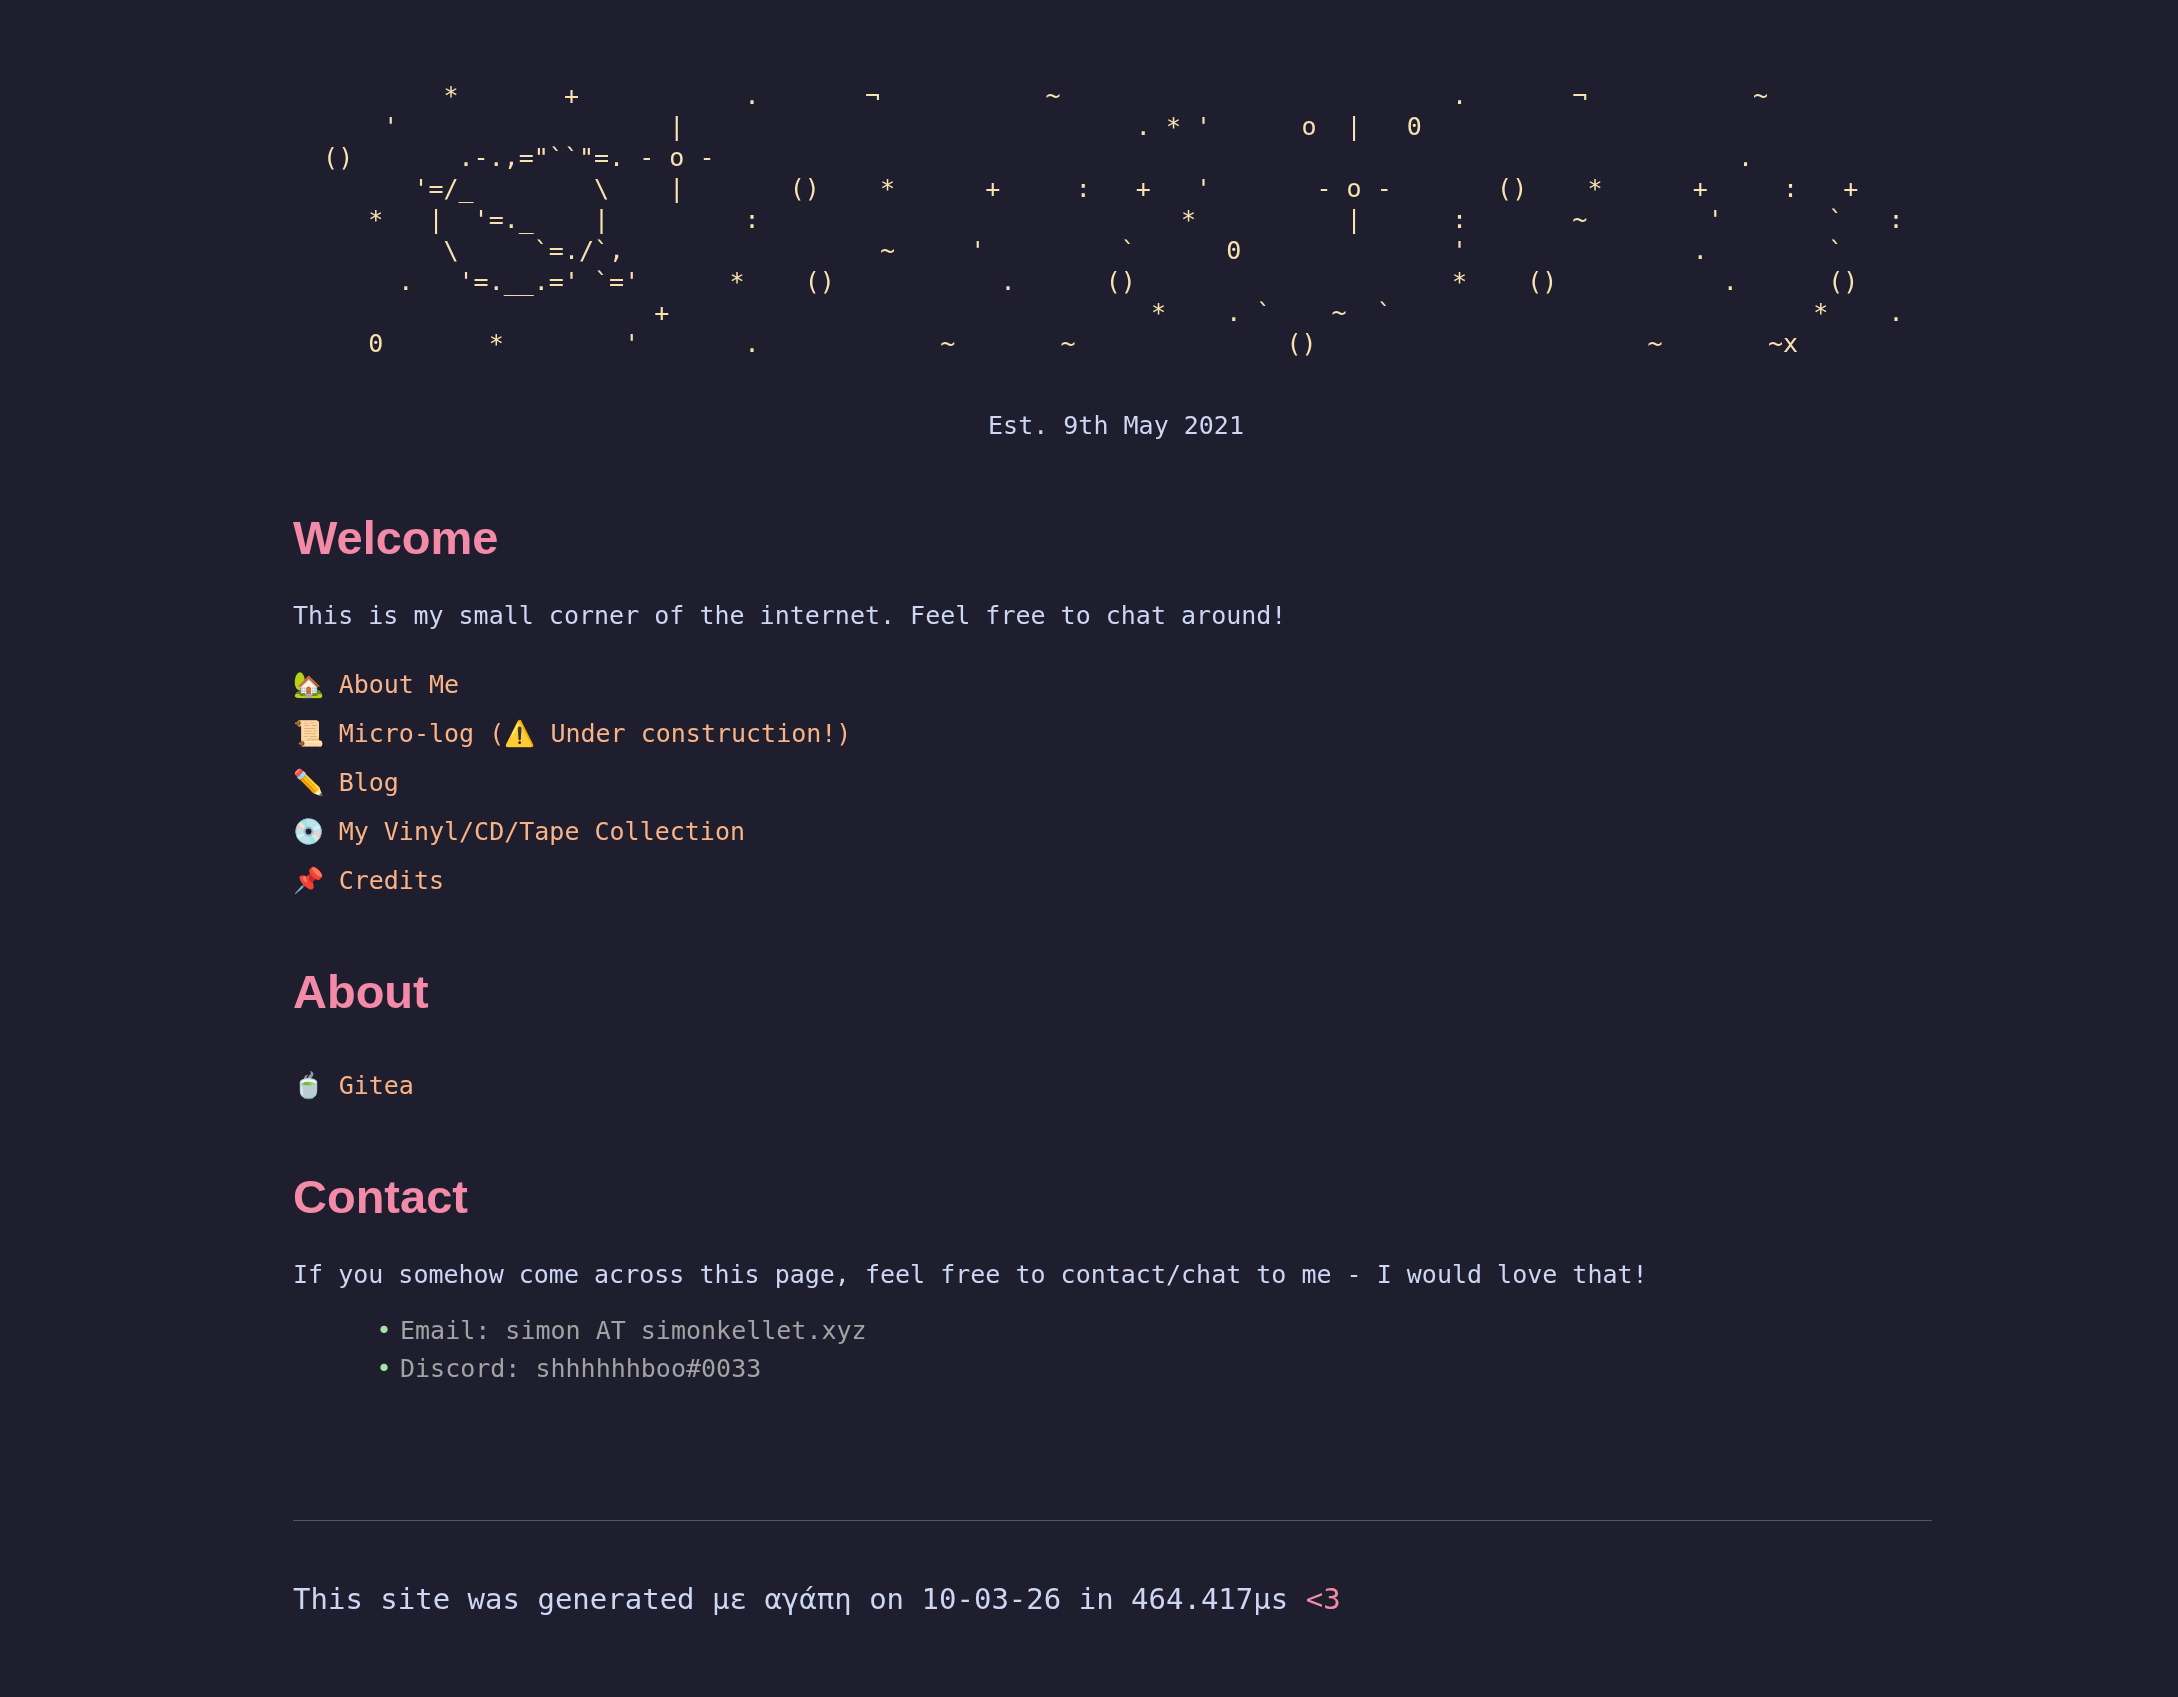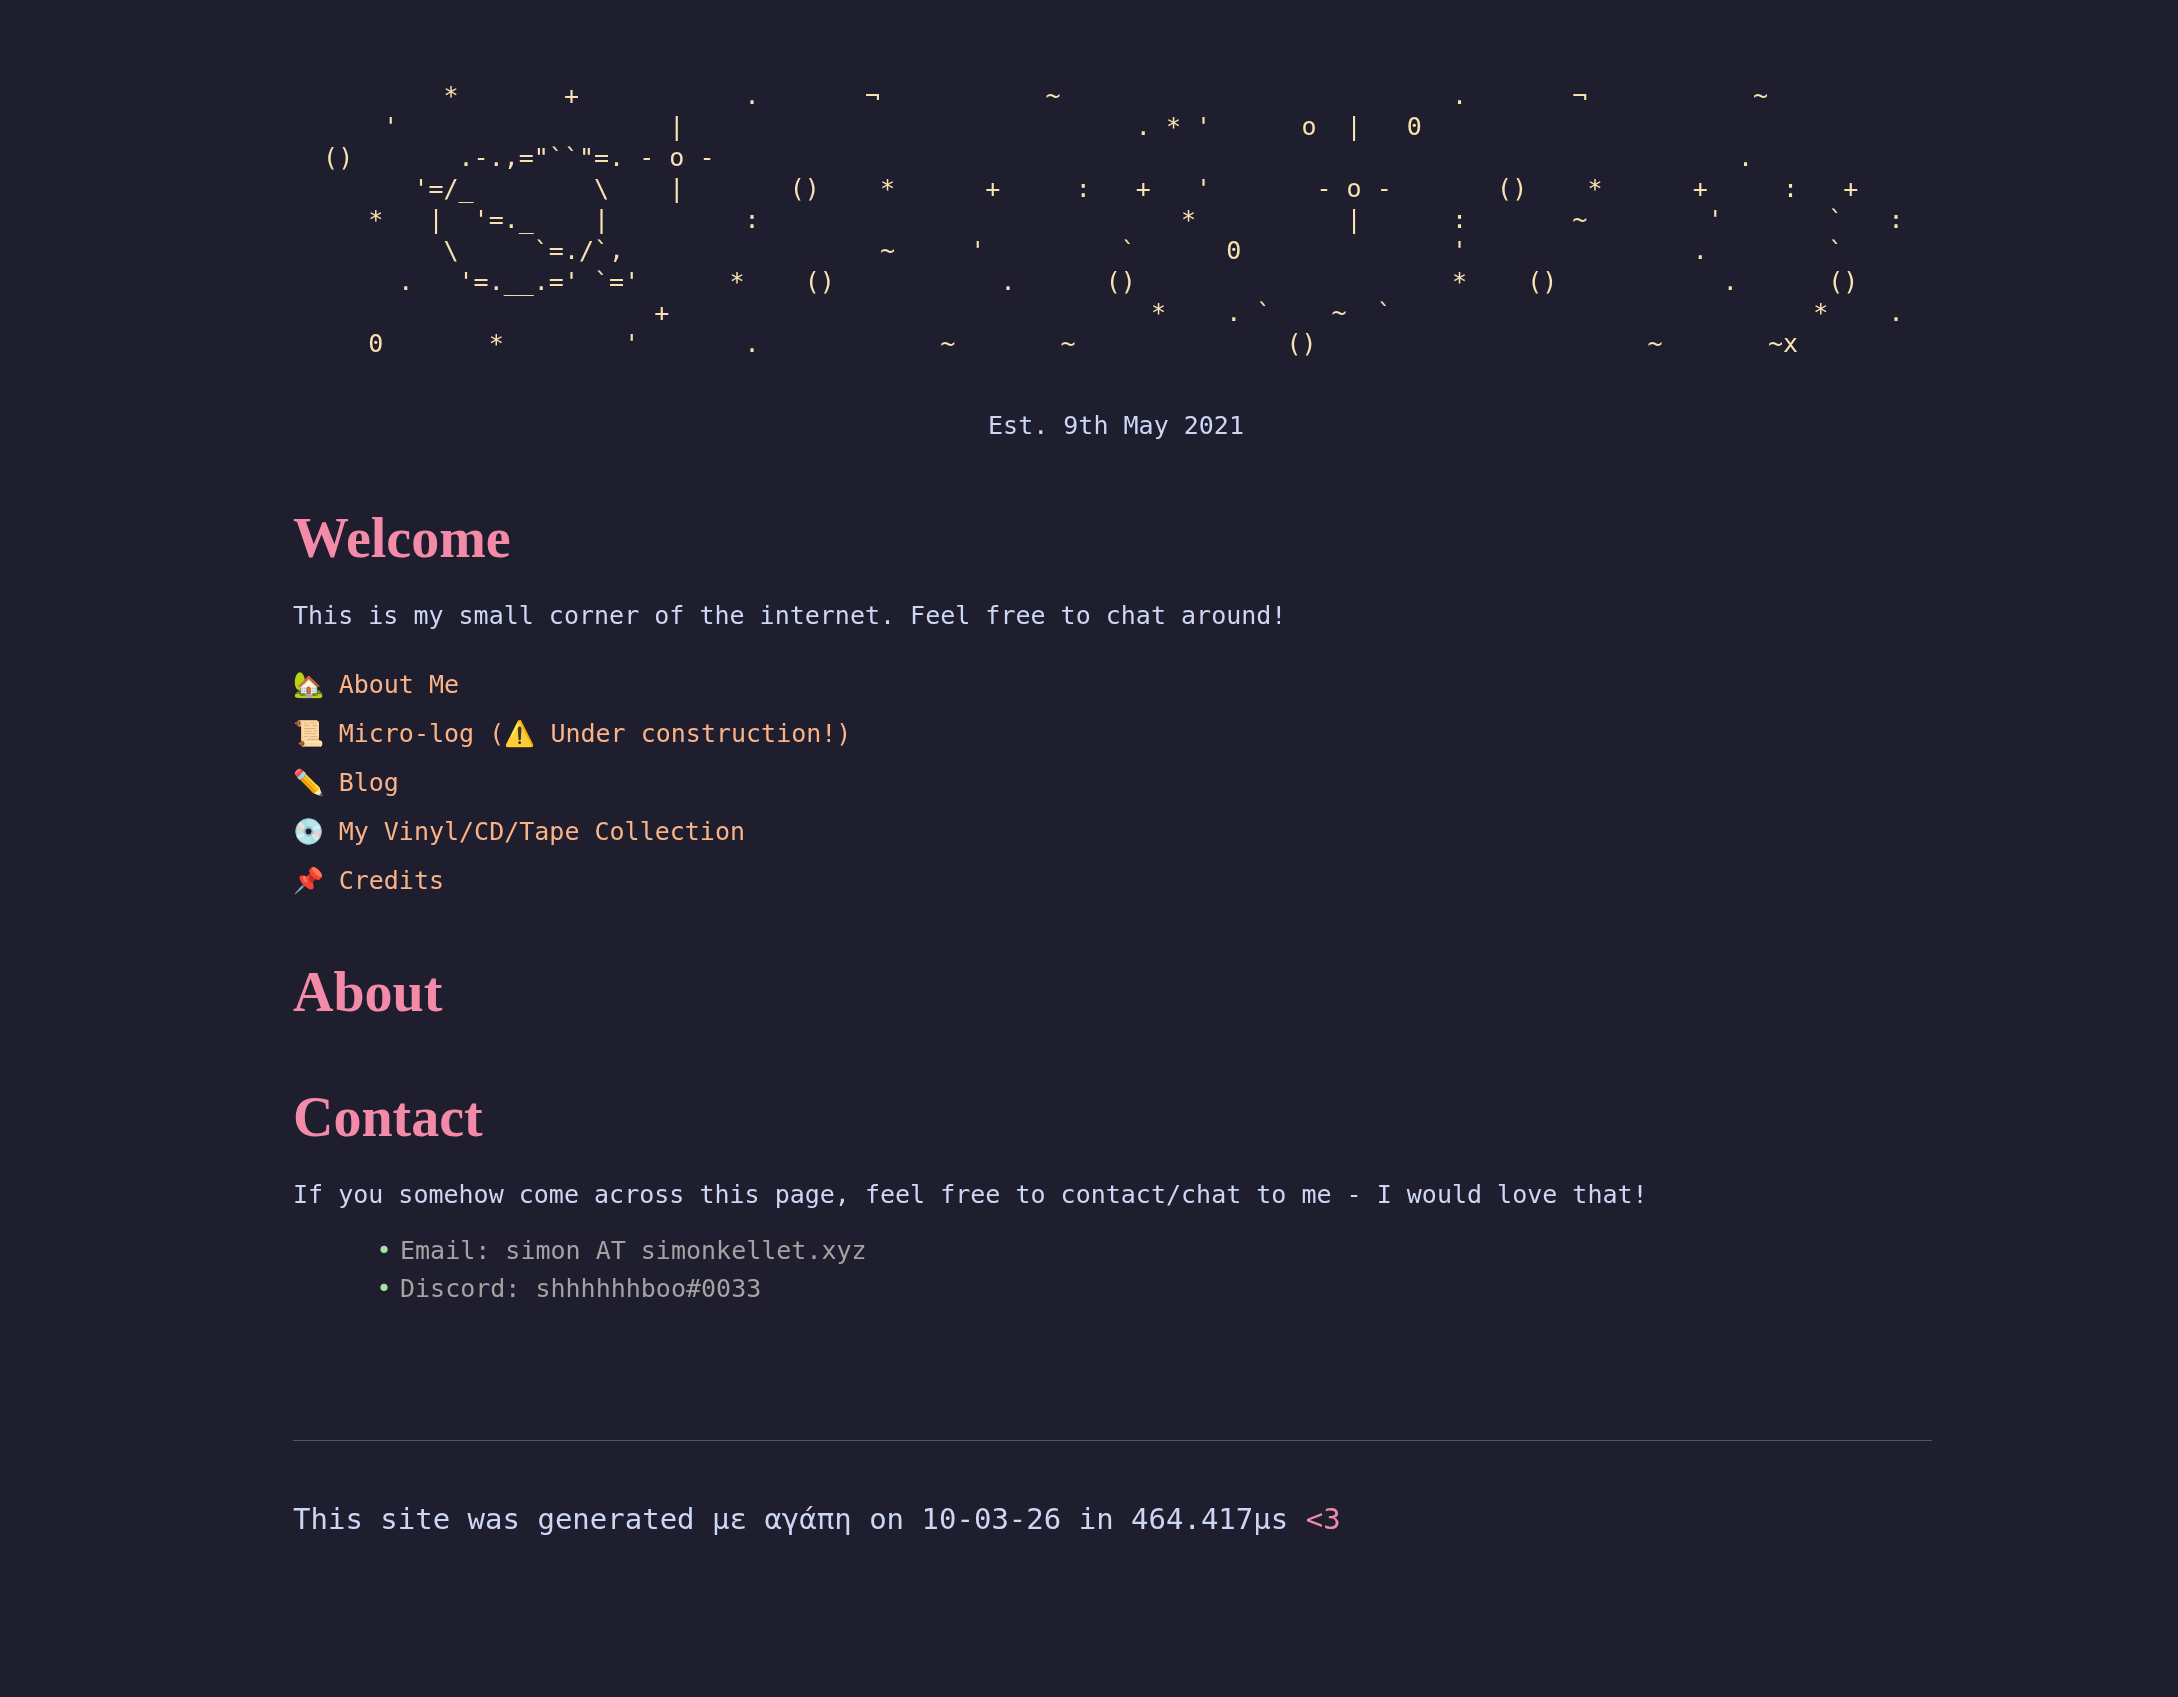"Welcome" h1.section-title { font-family: Liberation Serif, serif -> Liberation Sans, sans-serif; font-size: 56px -> 47px }
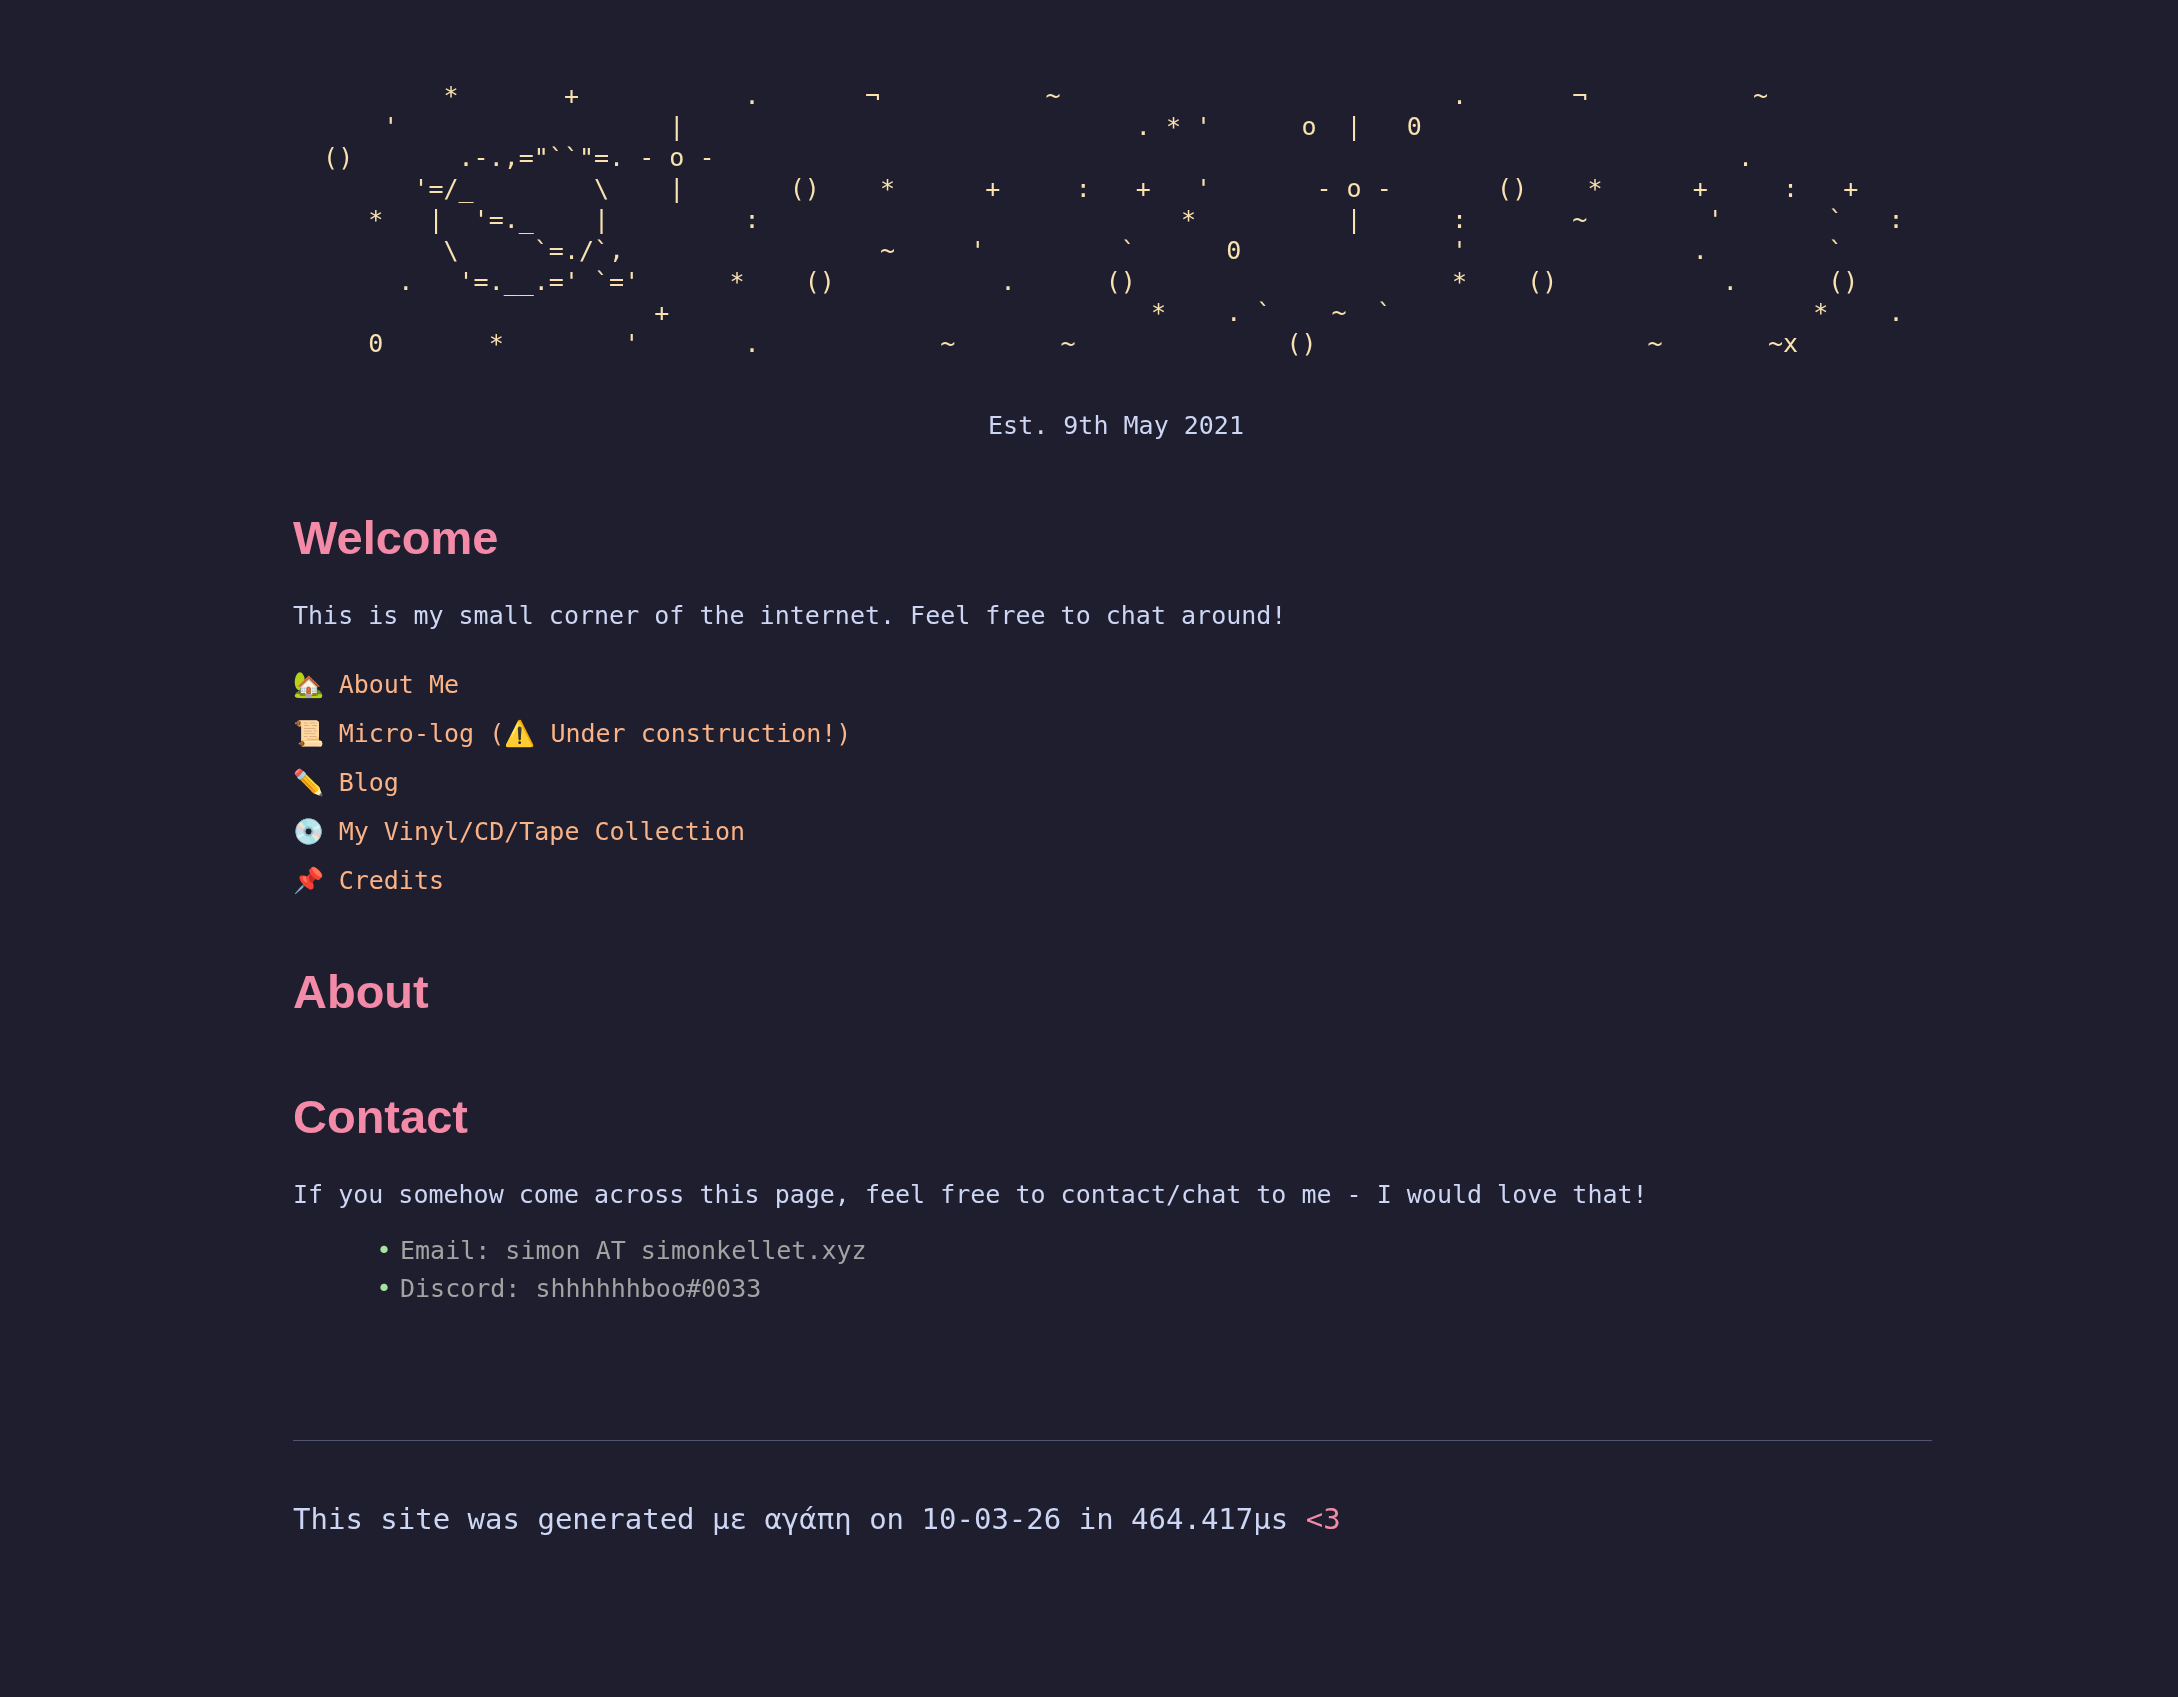"🍵 Gitea" li { html: none -> <li> <a><span>🍵</span><span>Gitea</span></a> </li> }
